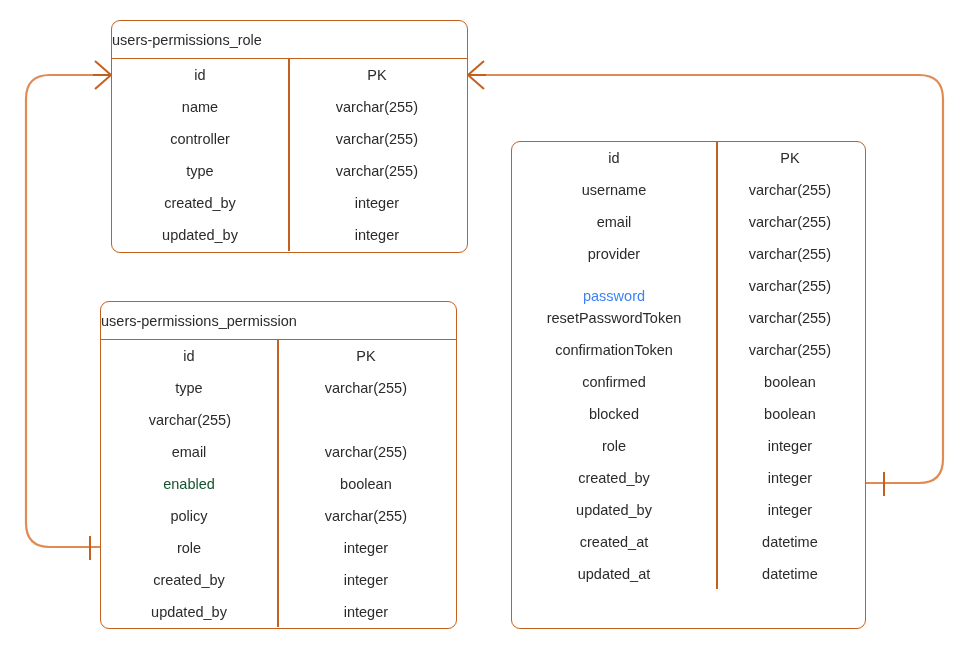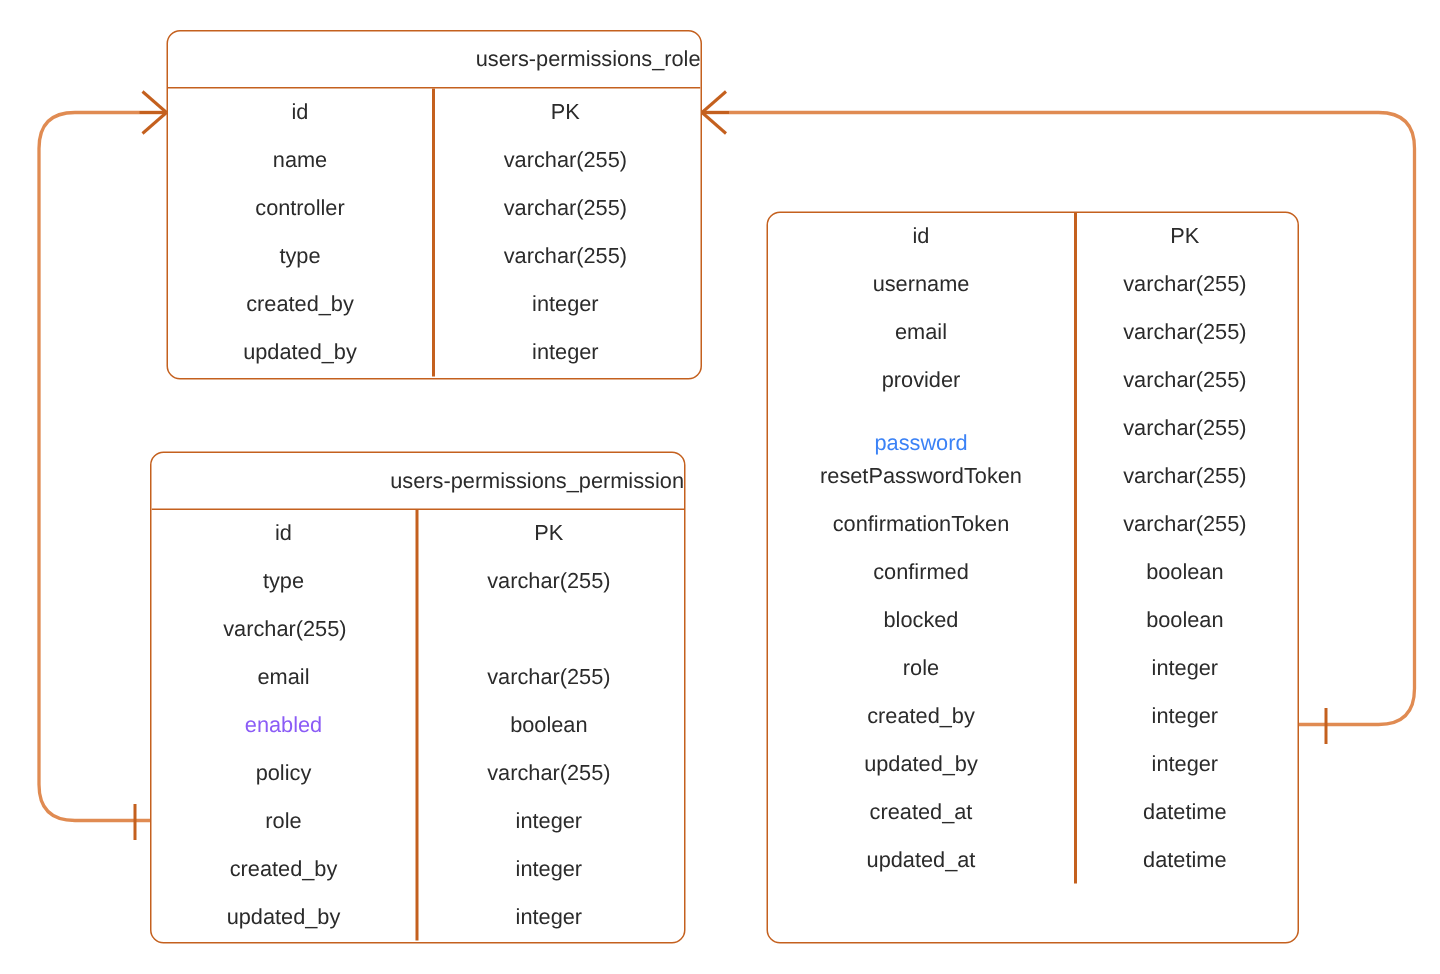"users-permissions_role" .entity-header { text-align: right -> left }
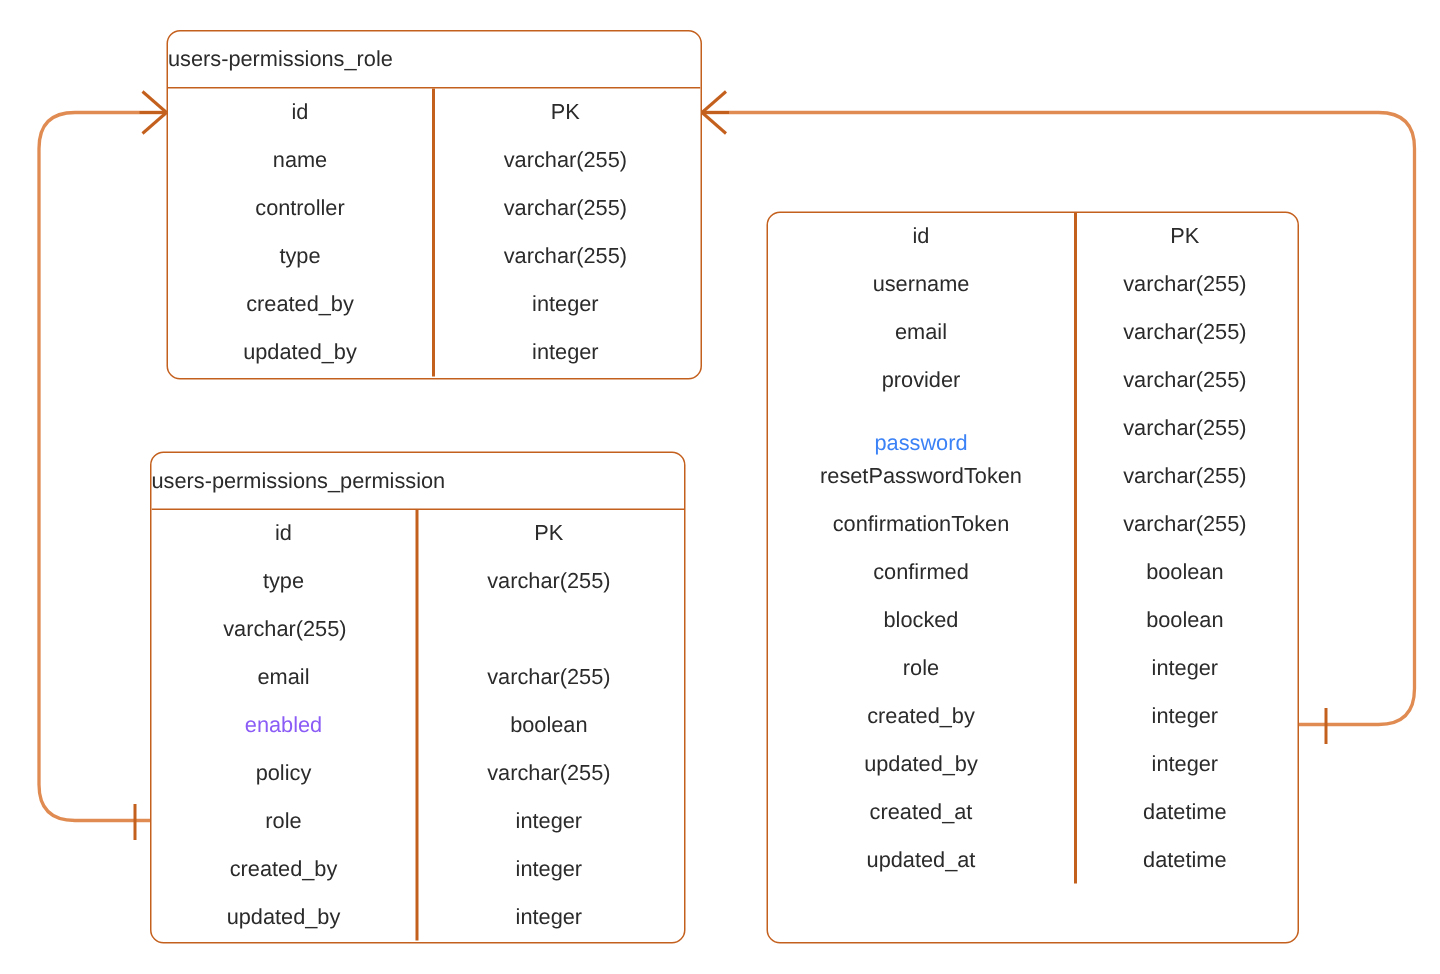"enabled" div.cell-name { color: #8b5cf6 -> #14532d }
